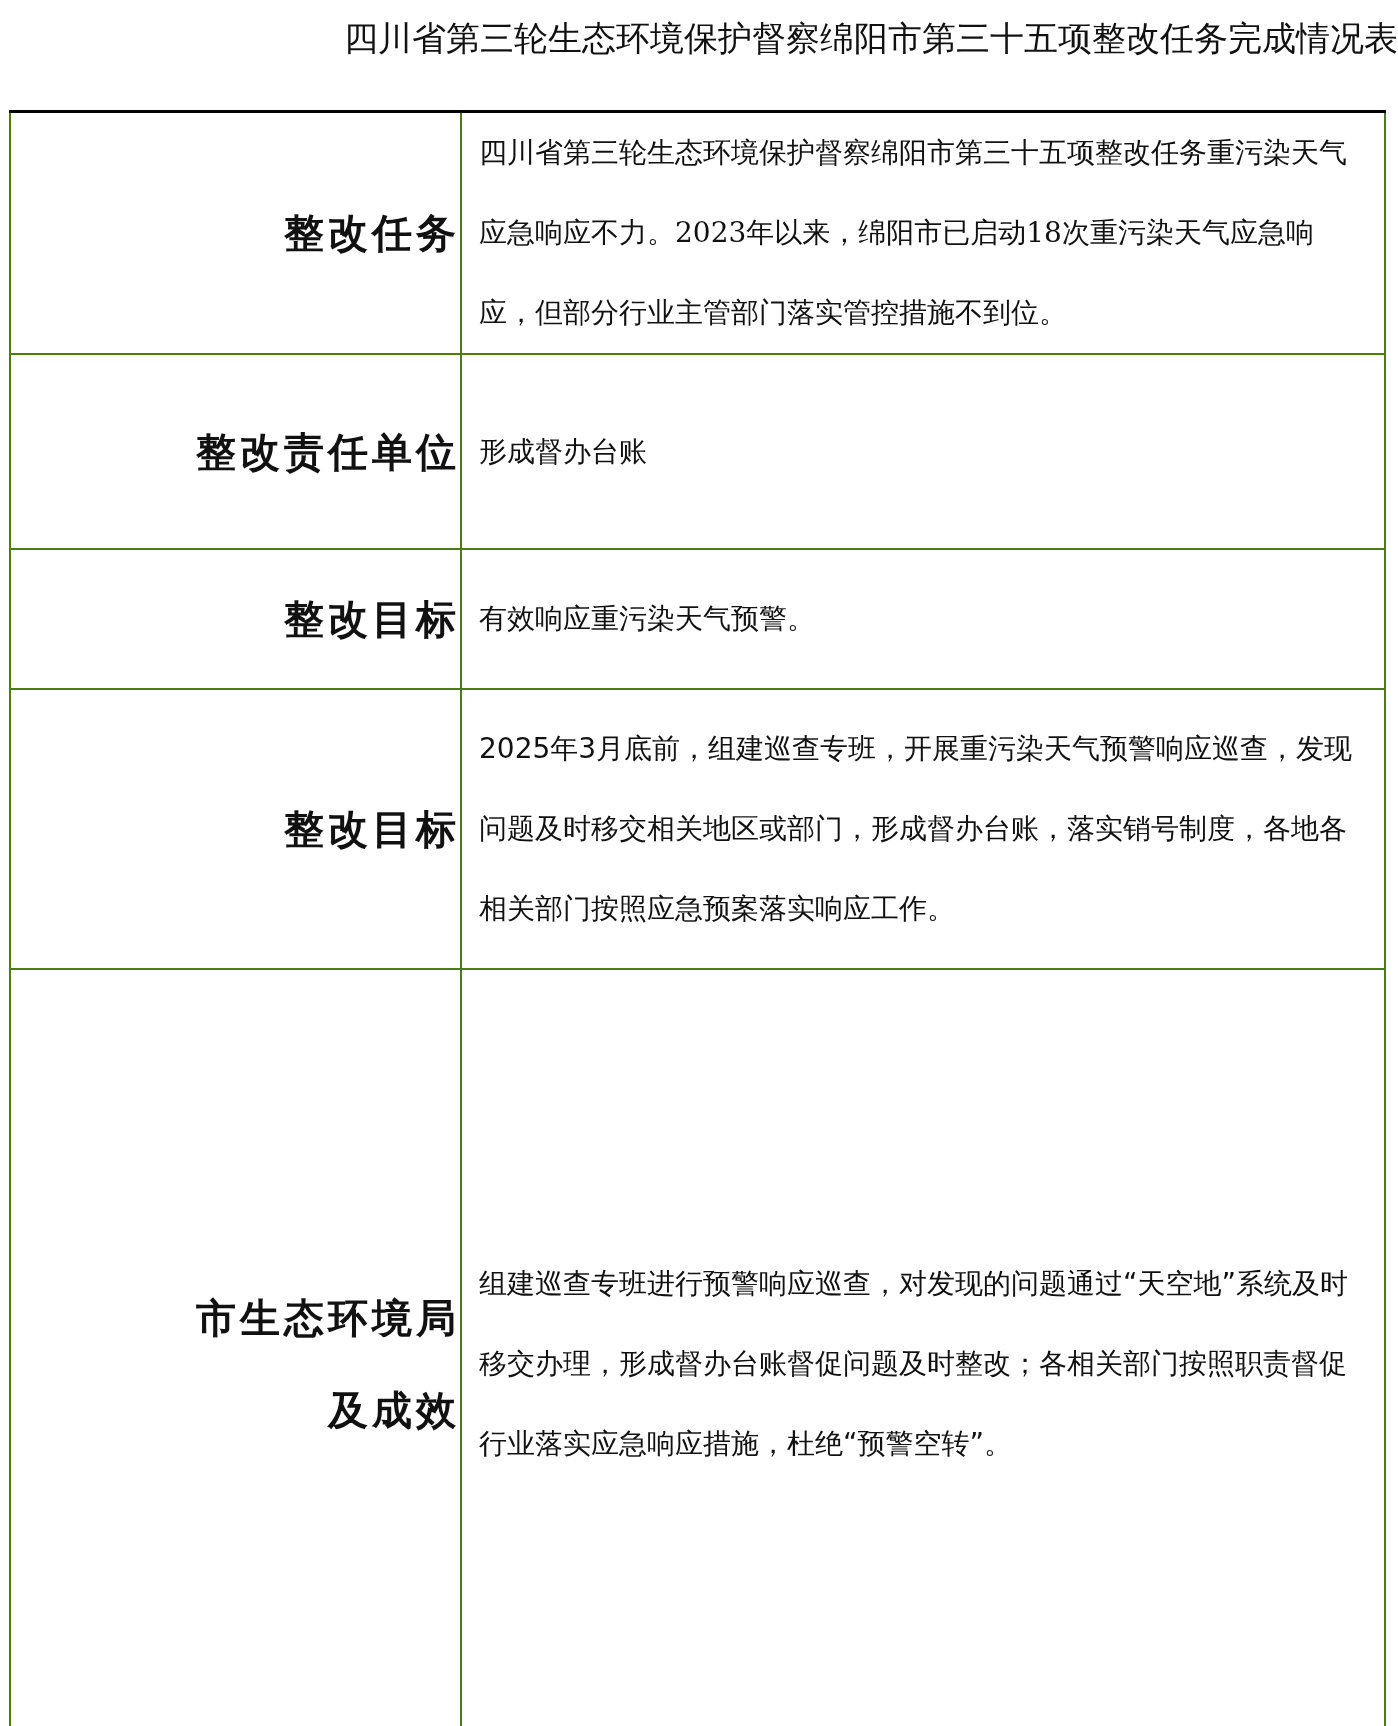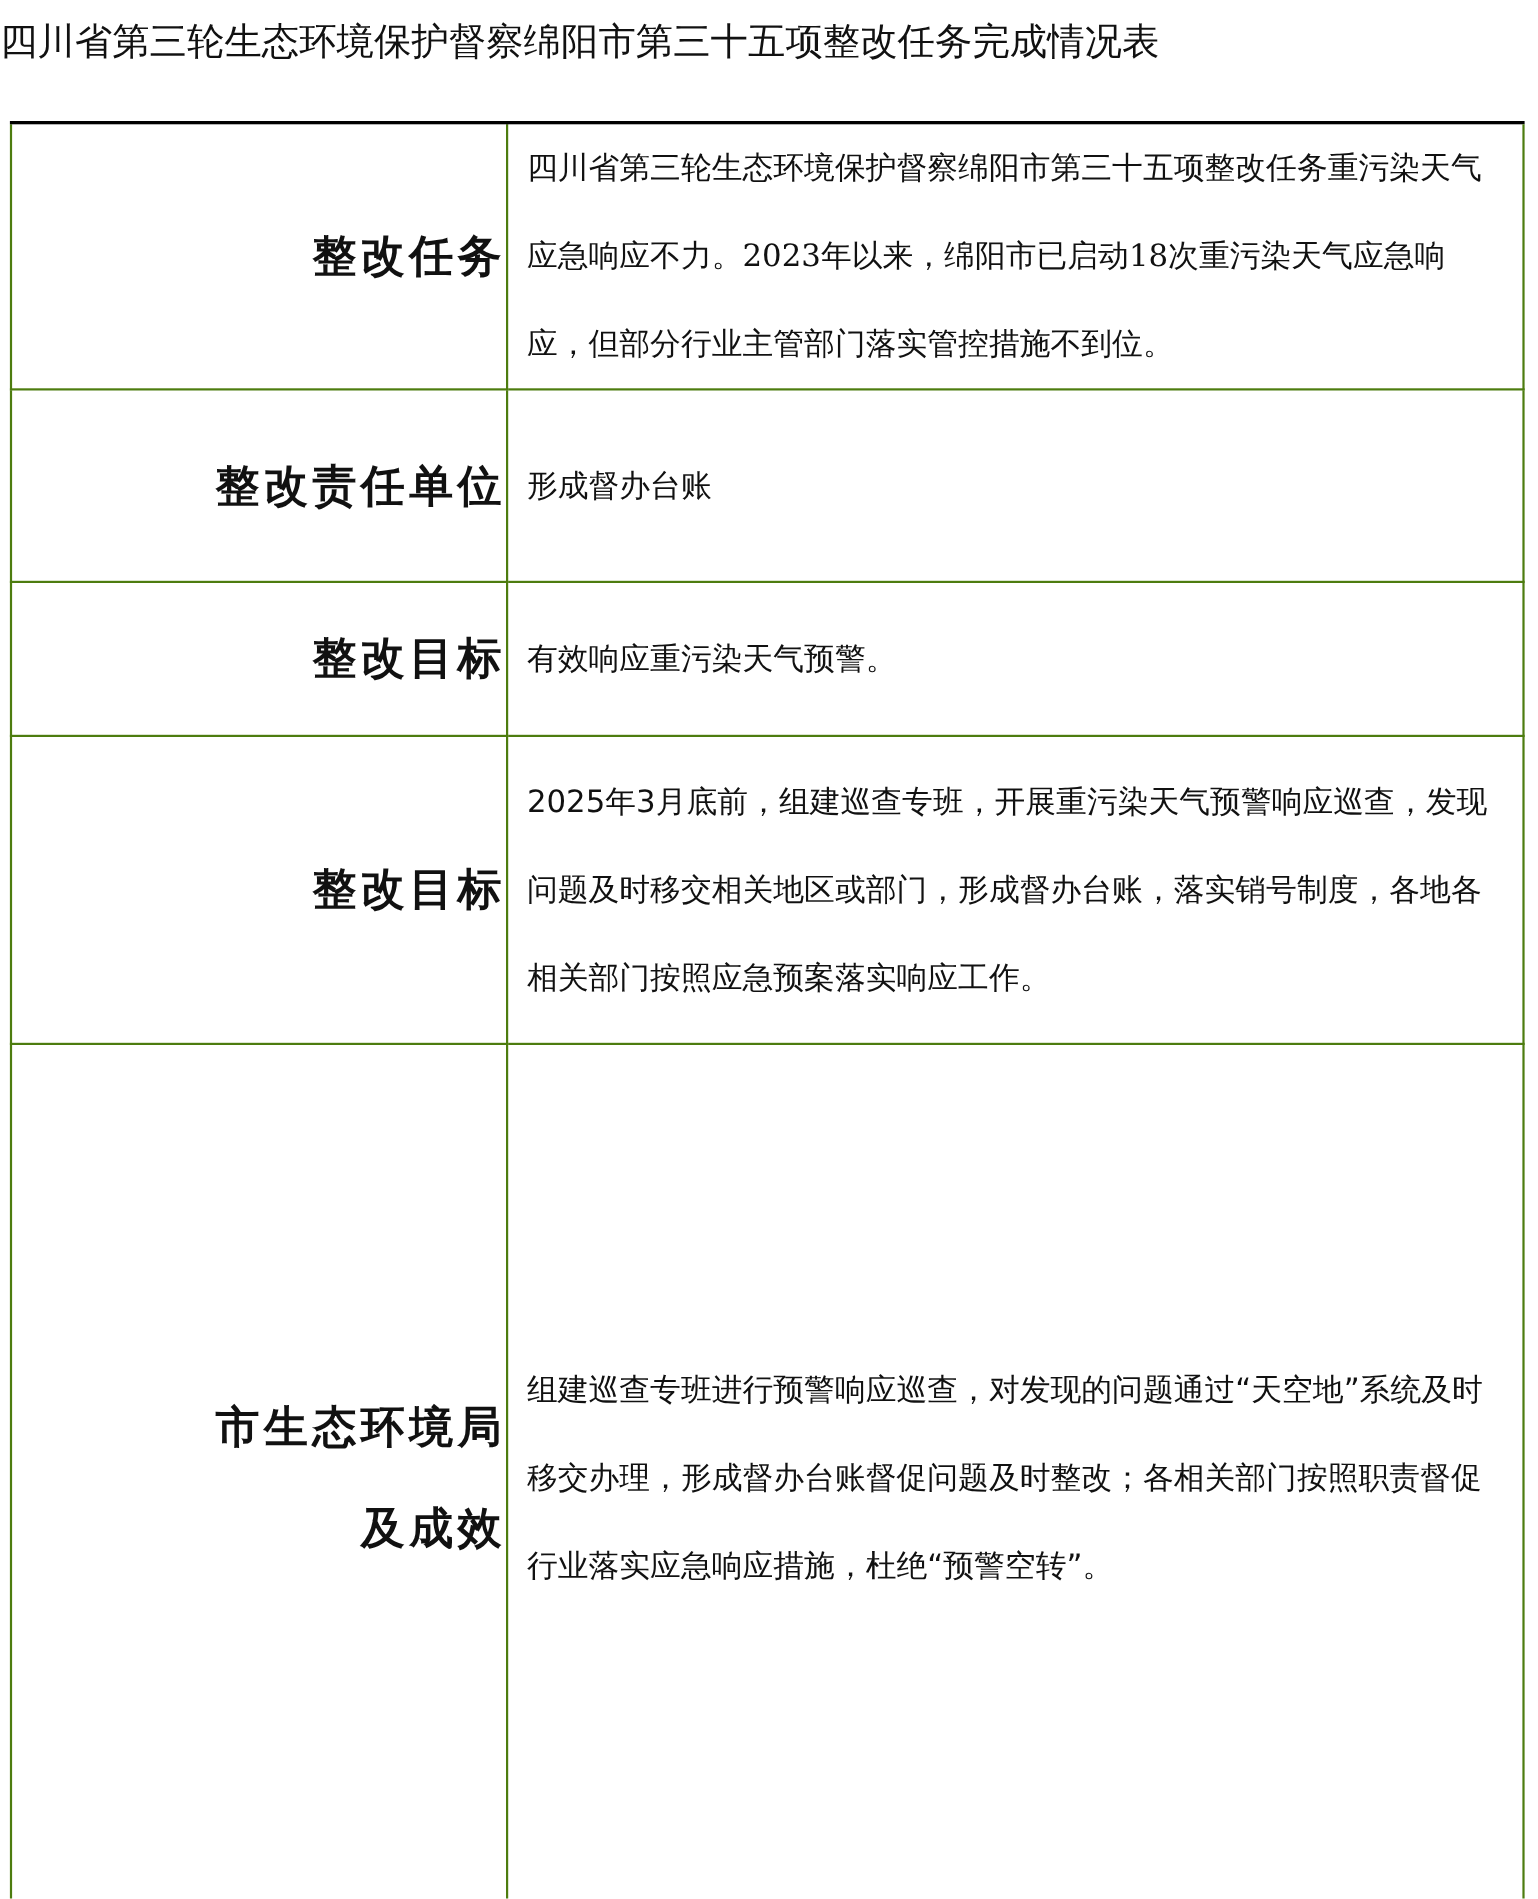"四川省第三轮生态环境保护督察绵阳市第三十五项整改任务完成情况表" .title { text-align: left -> right }
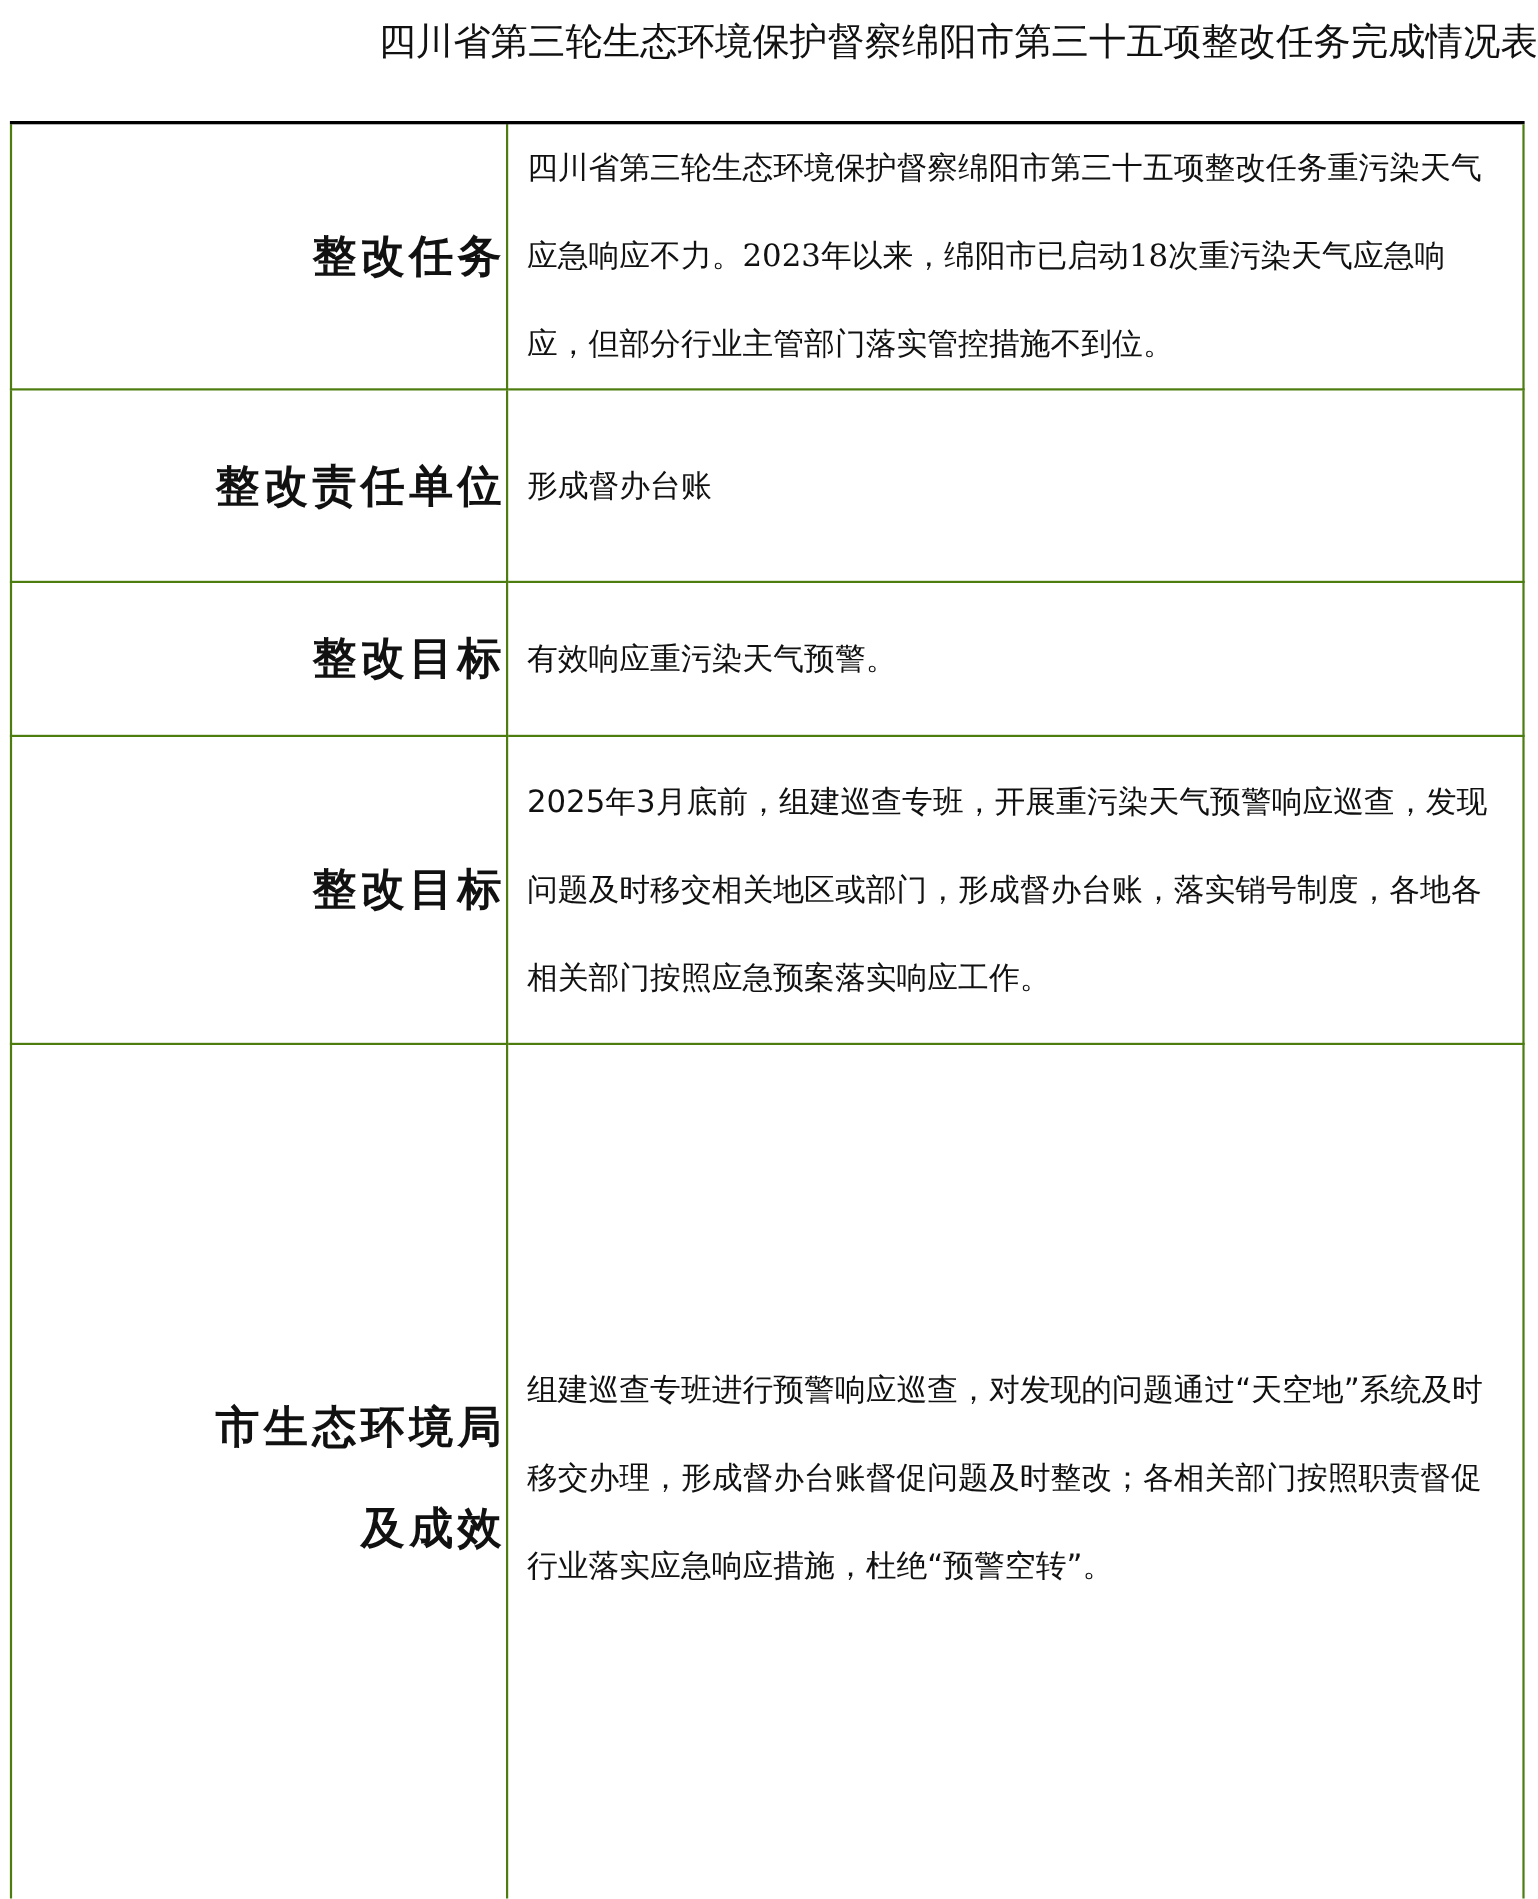"整改责任单位" .r2 { height: 175px -> 195px }
